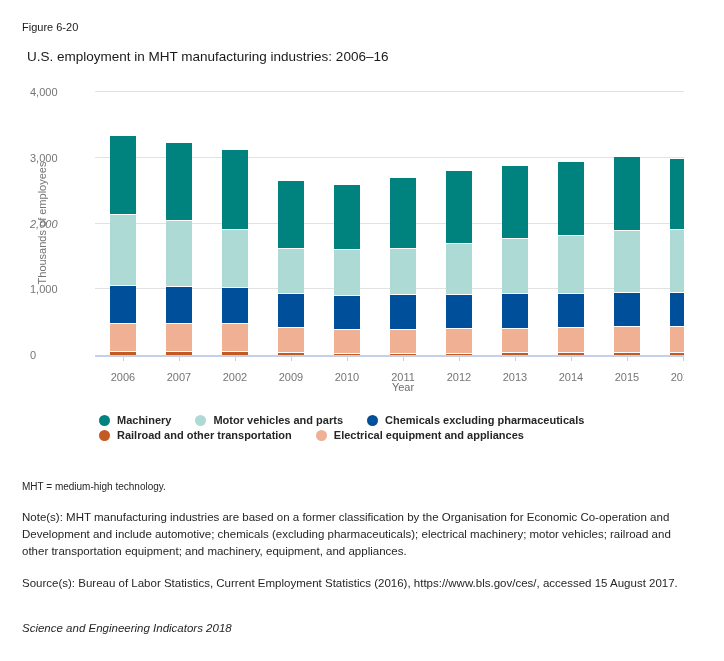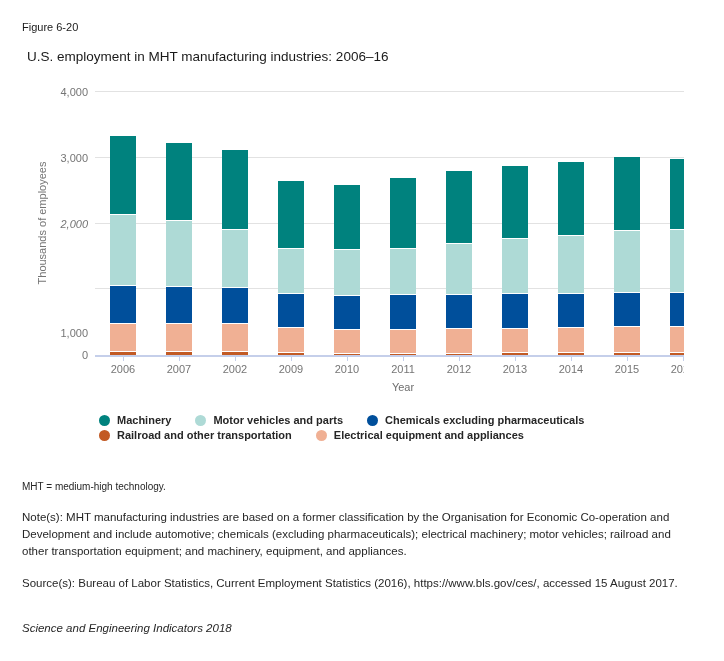"4,000" .ytick { text-align: right -> left }
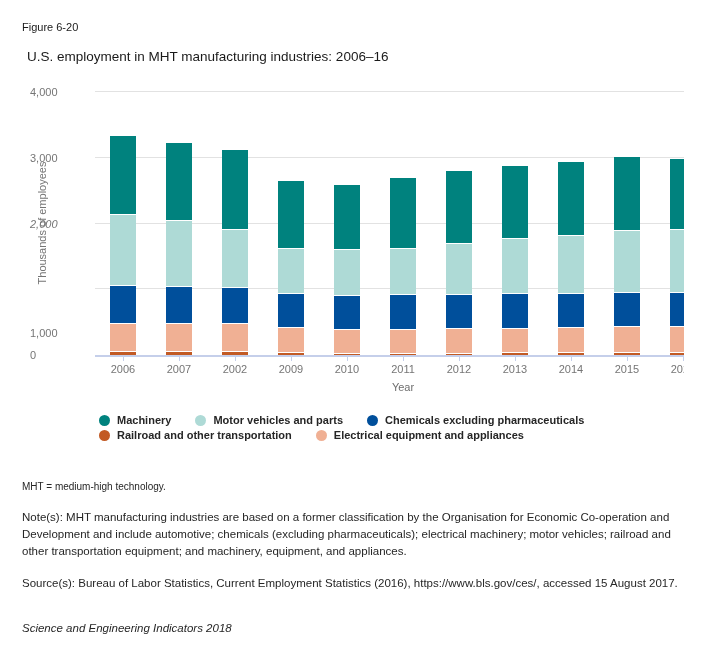"1,000" div.ytick { margin-top: 44px -> none }
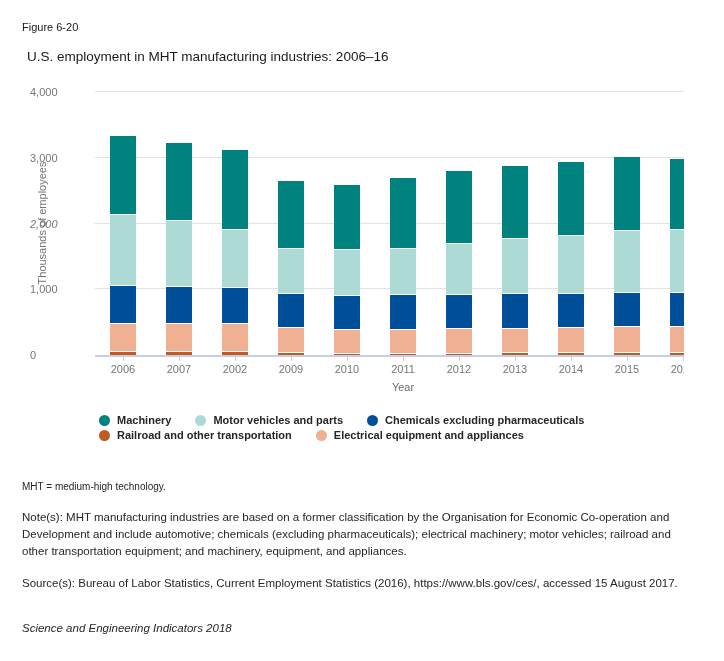"2006" .xlabels { top: 278px -> 286px }
